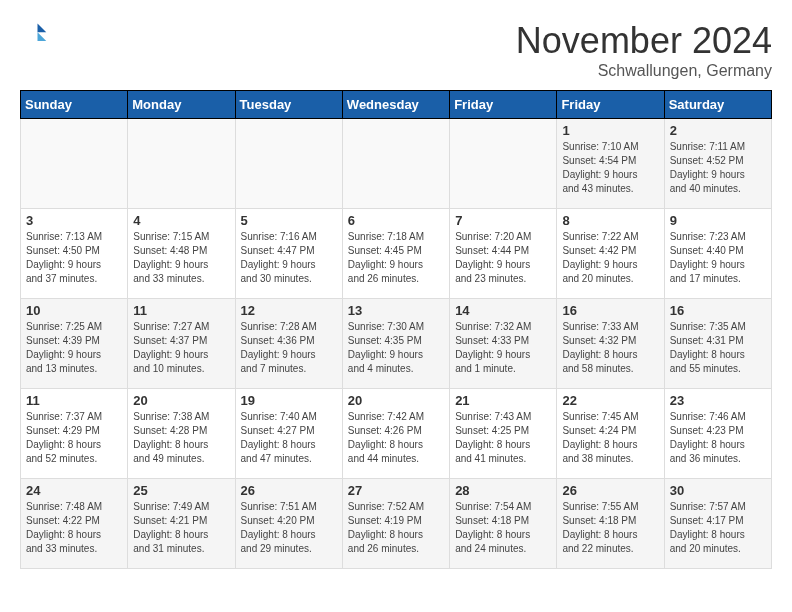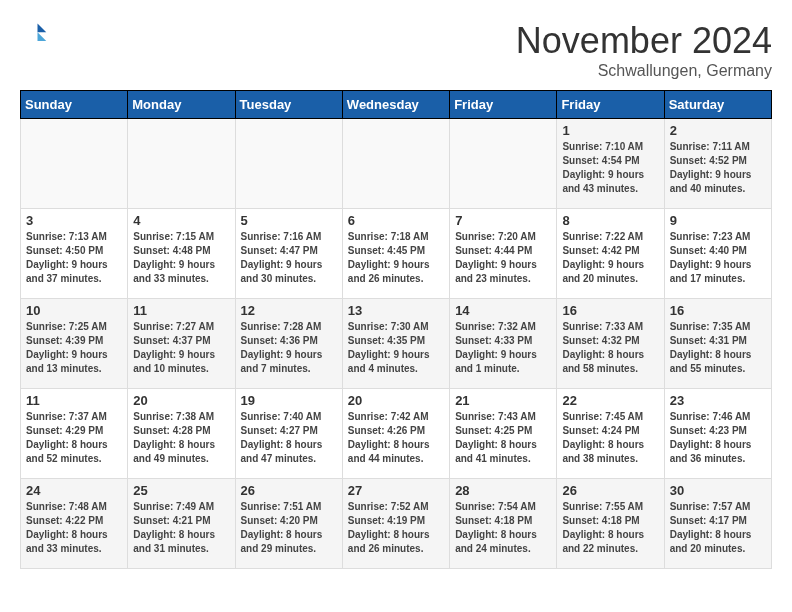"Sunrise: 7:10 AM" .day-info { font-weight: bold -> none }
